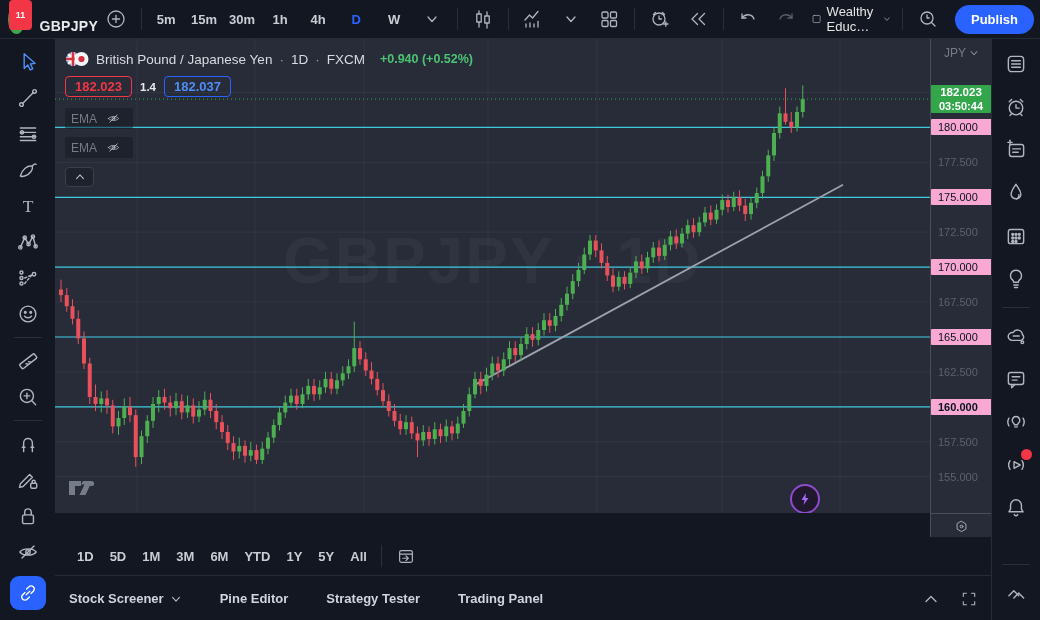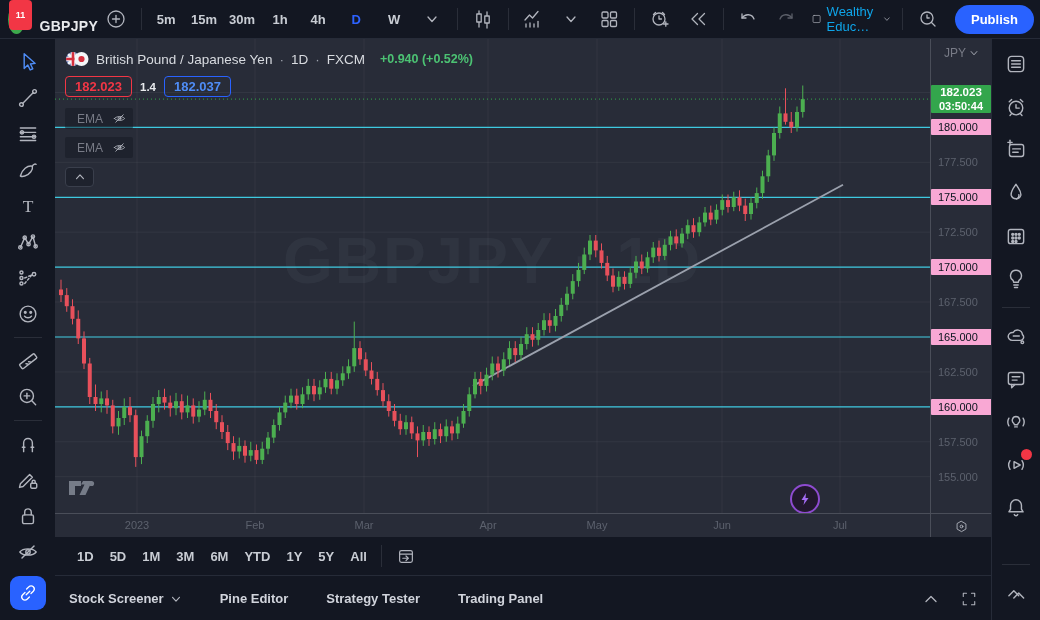"Wealthy Educ…" .layoutname { color: #0ea5e9 -> #e5e5e5 }
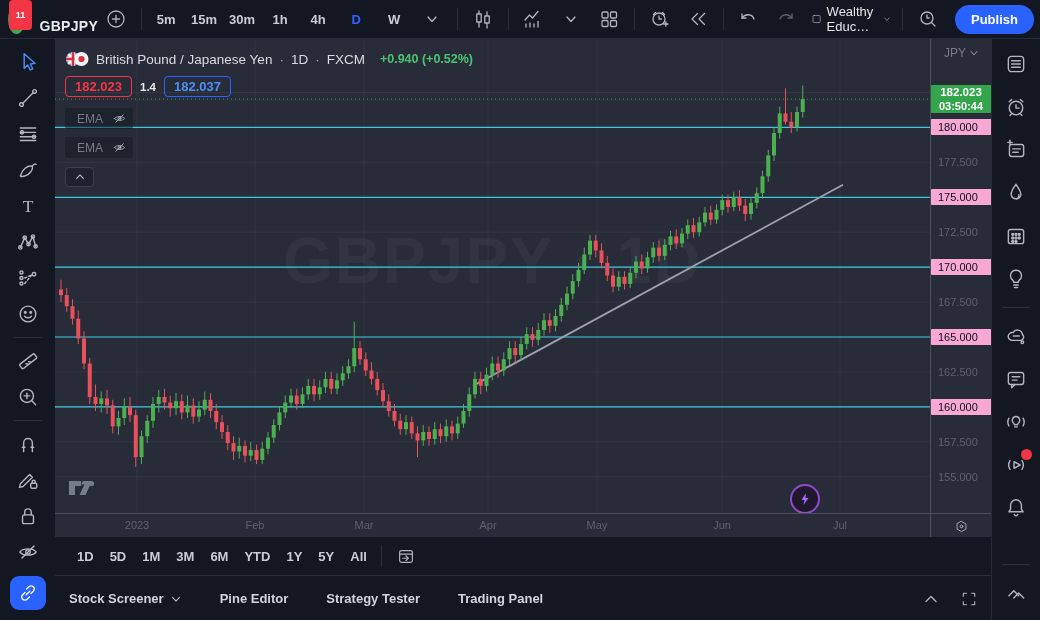"EMA" .ema-row { justify-content: flex-end -> none }
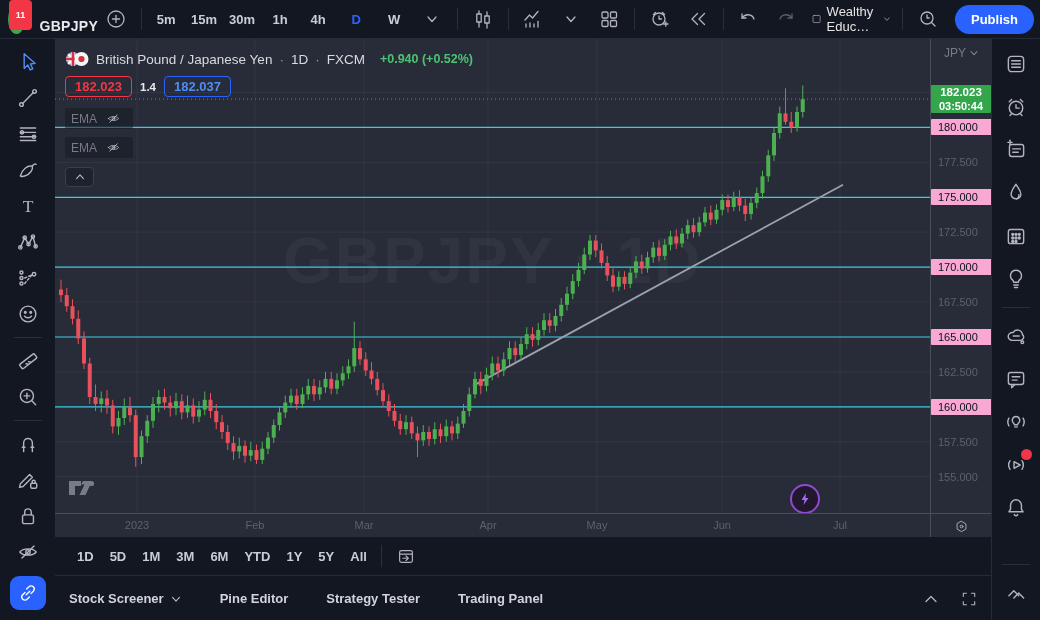"160.000" div.plevel { font-weight: none -> bold }
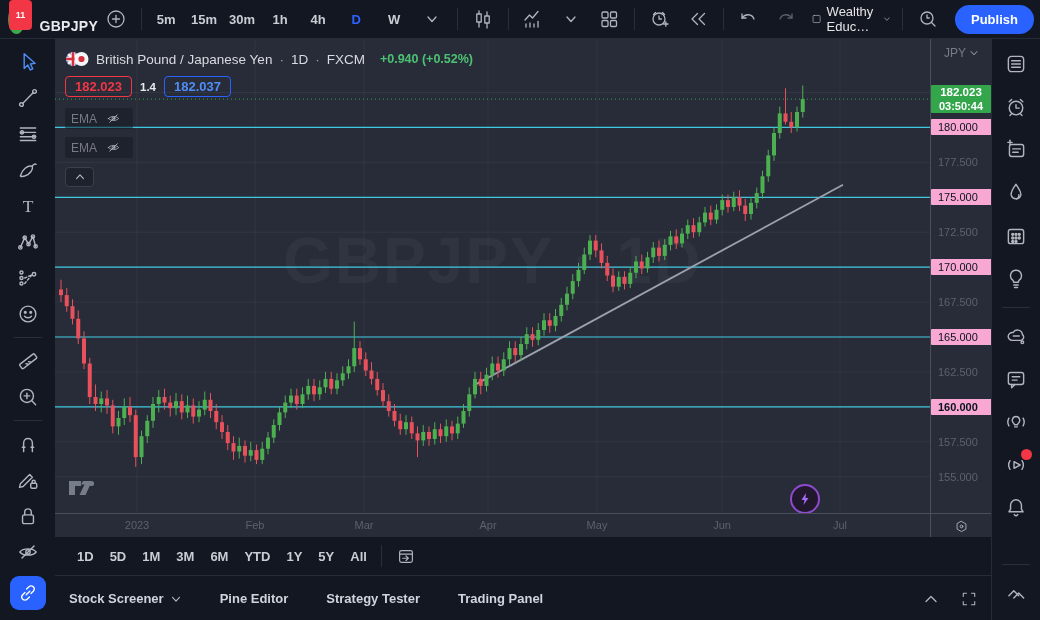"2023" div.time-axis { html: <div> <div>2023</div> <div>Feb</div> <div>Mar</div> <div>Apr</div> <div>May</div> <div>Jun</div> <div>Jul</div> </div> -> none }
